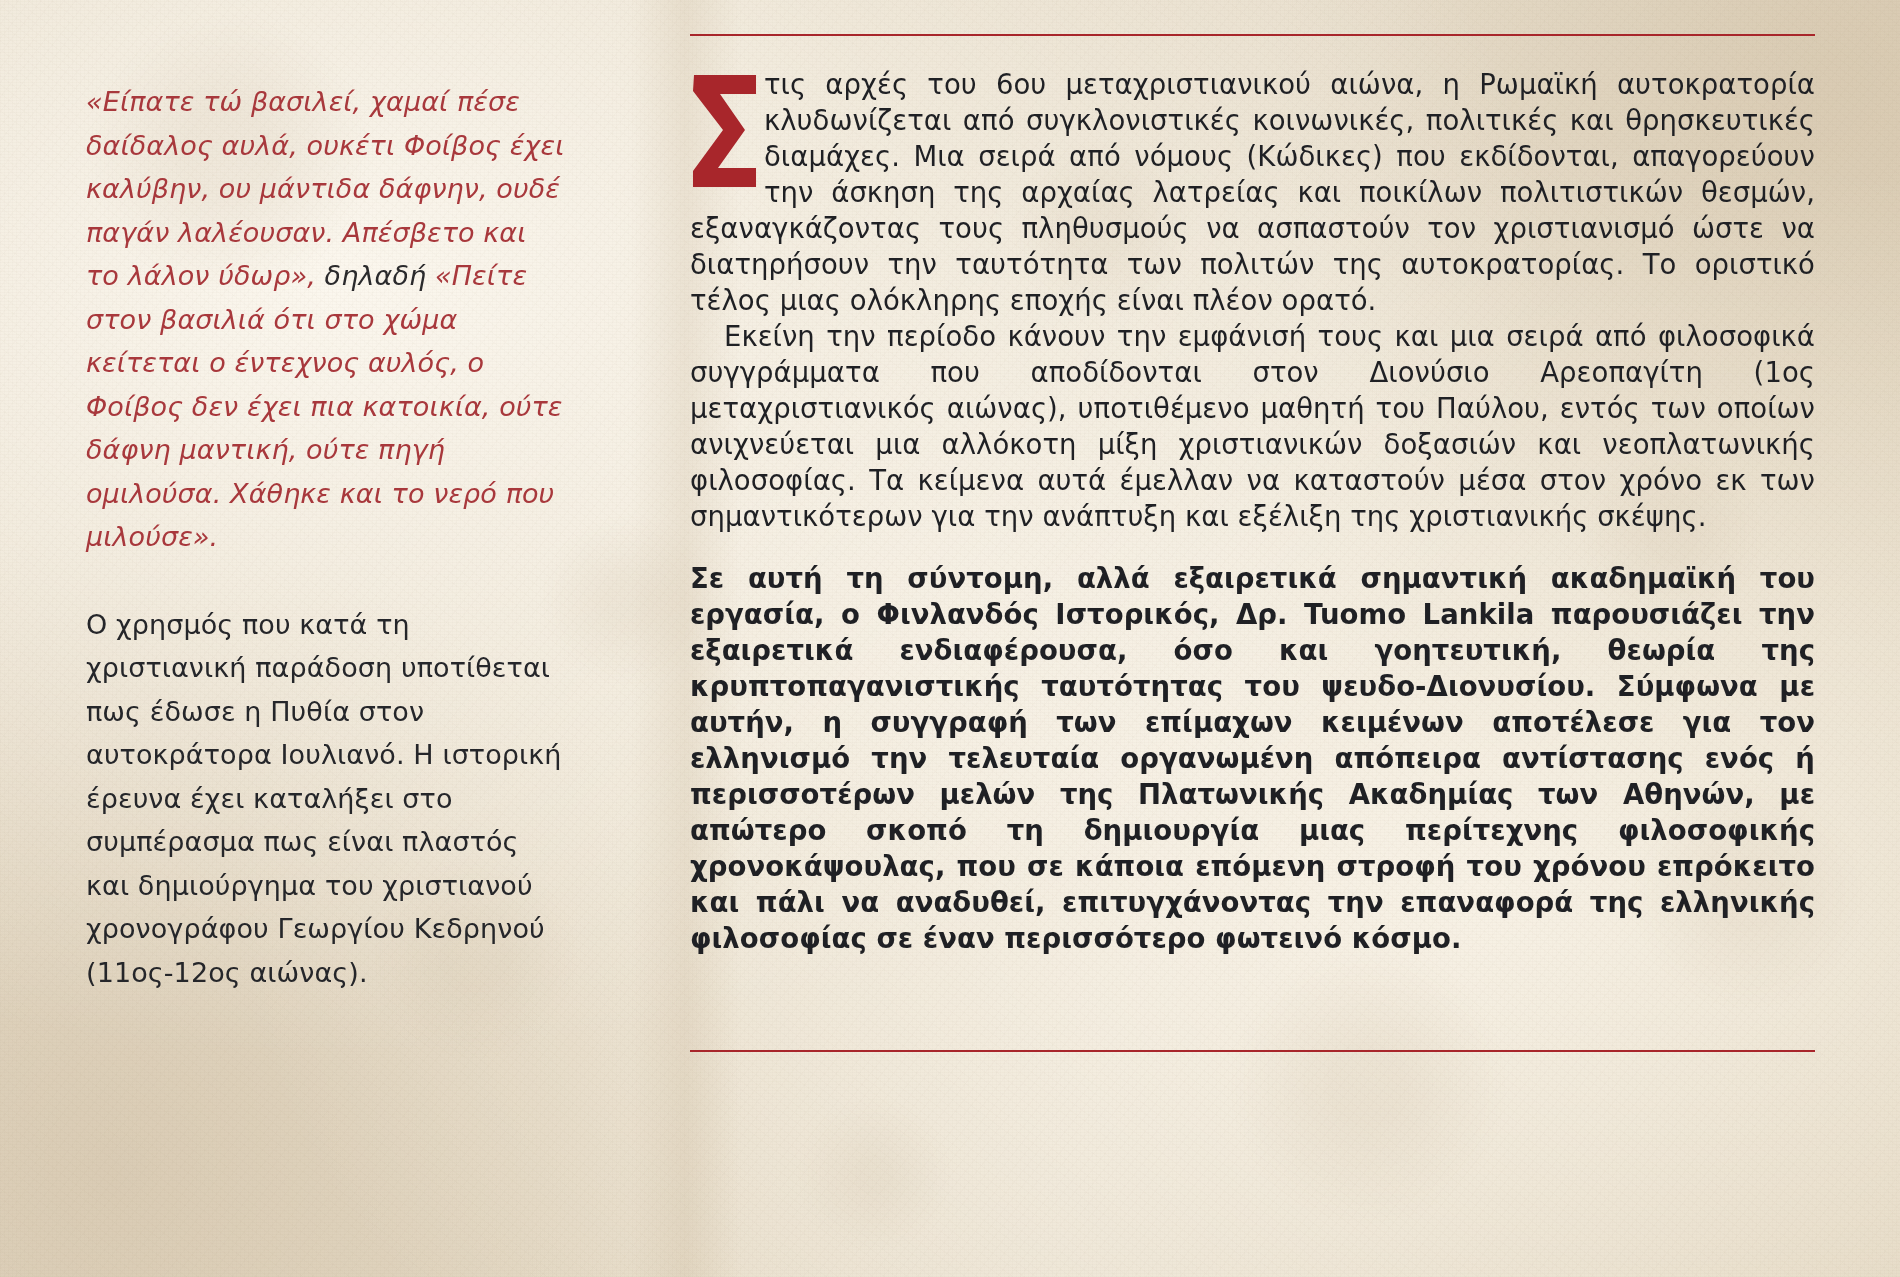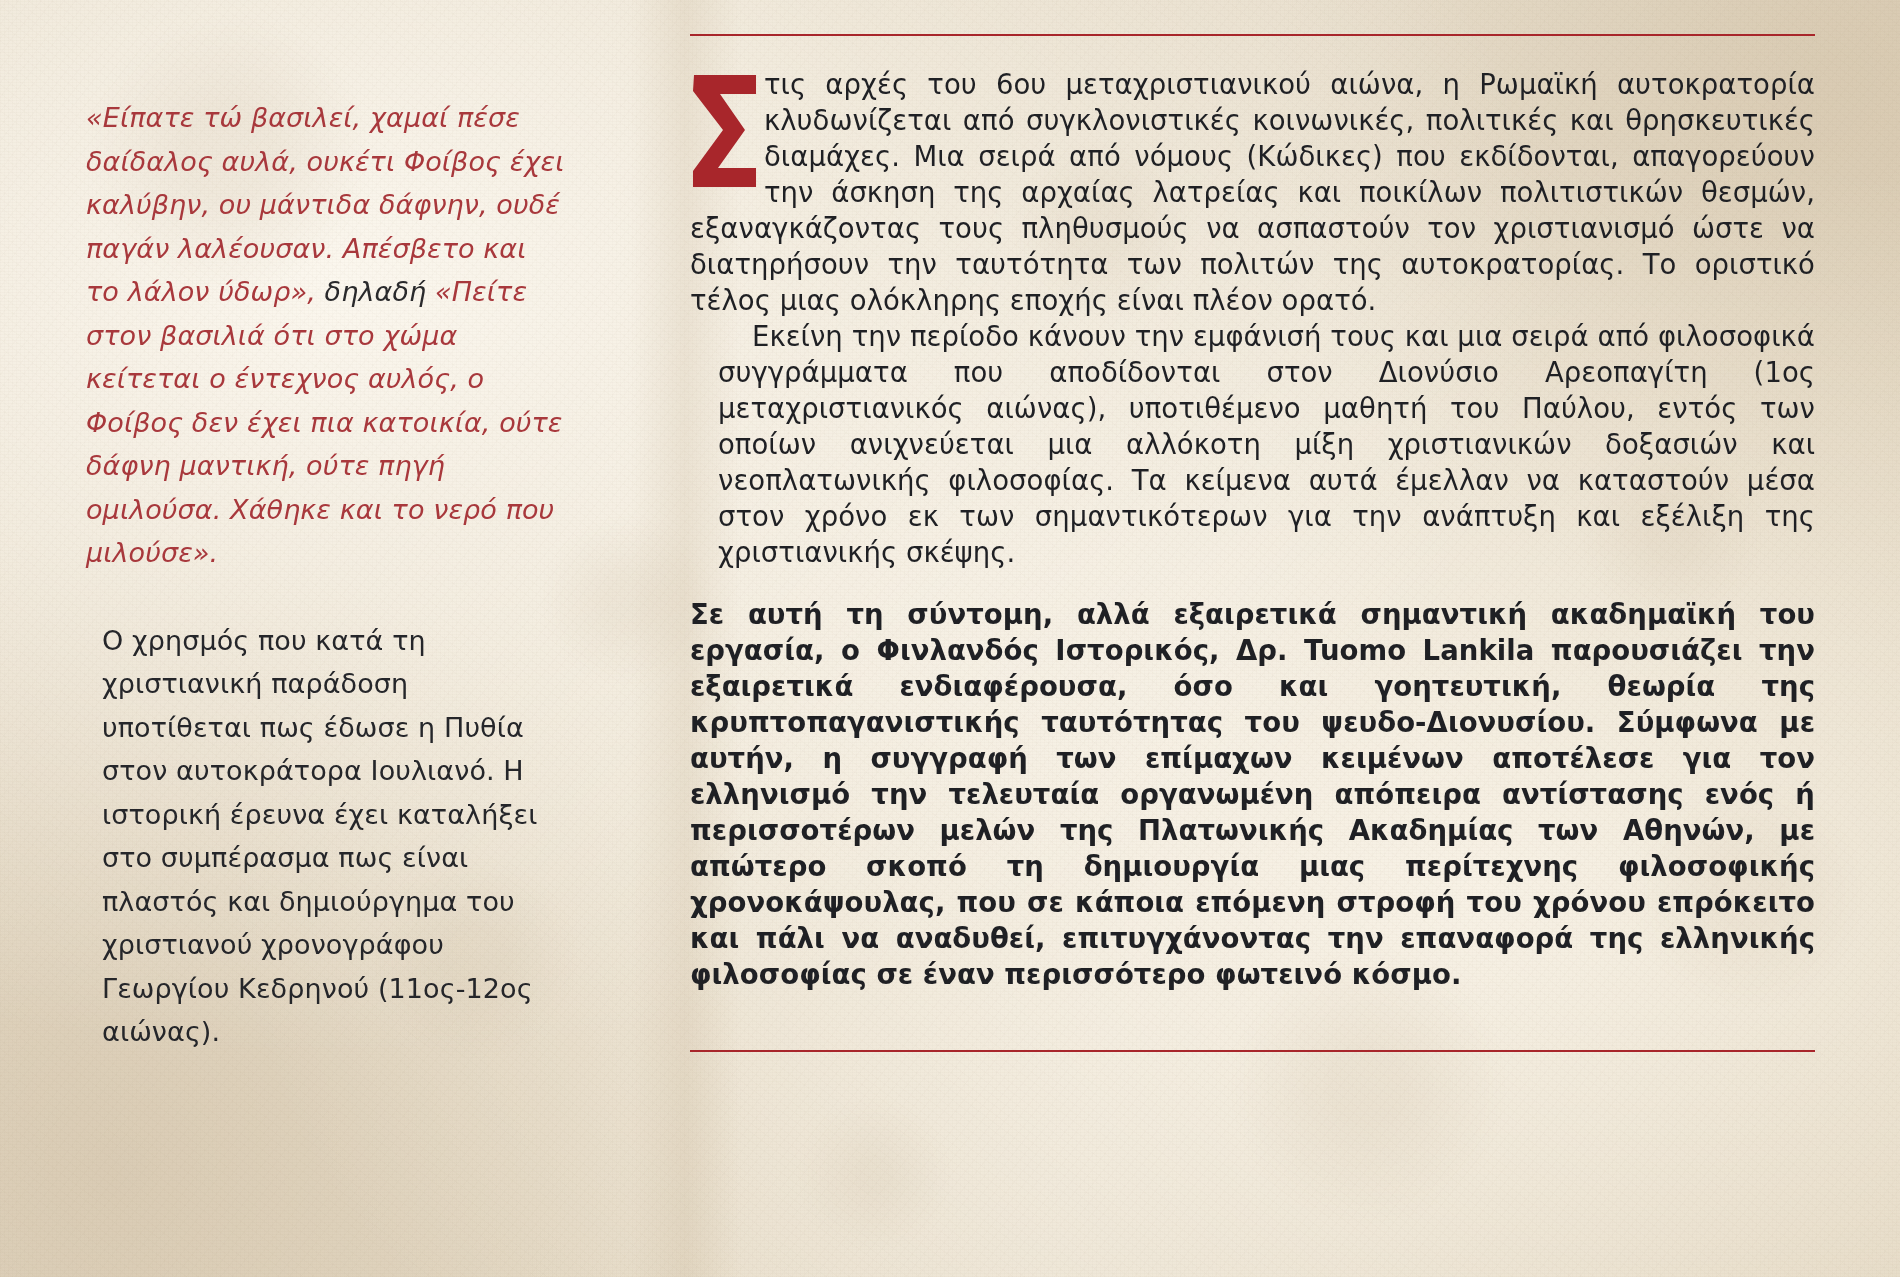"«Είπατε τώ βασιλεί, χαμαί πέσε" #left-col { top: 96px -> 80px }
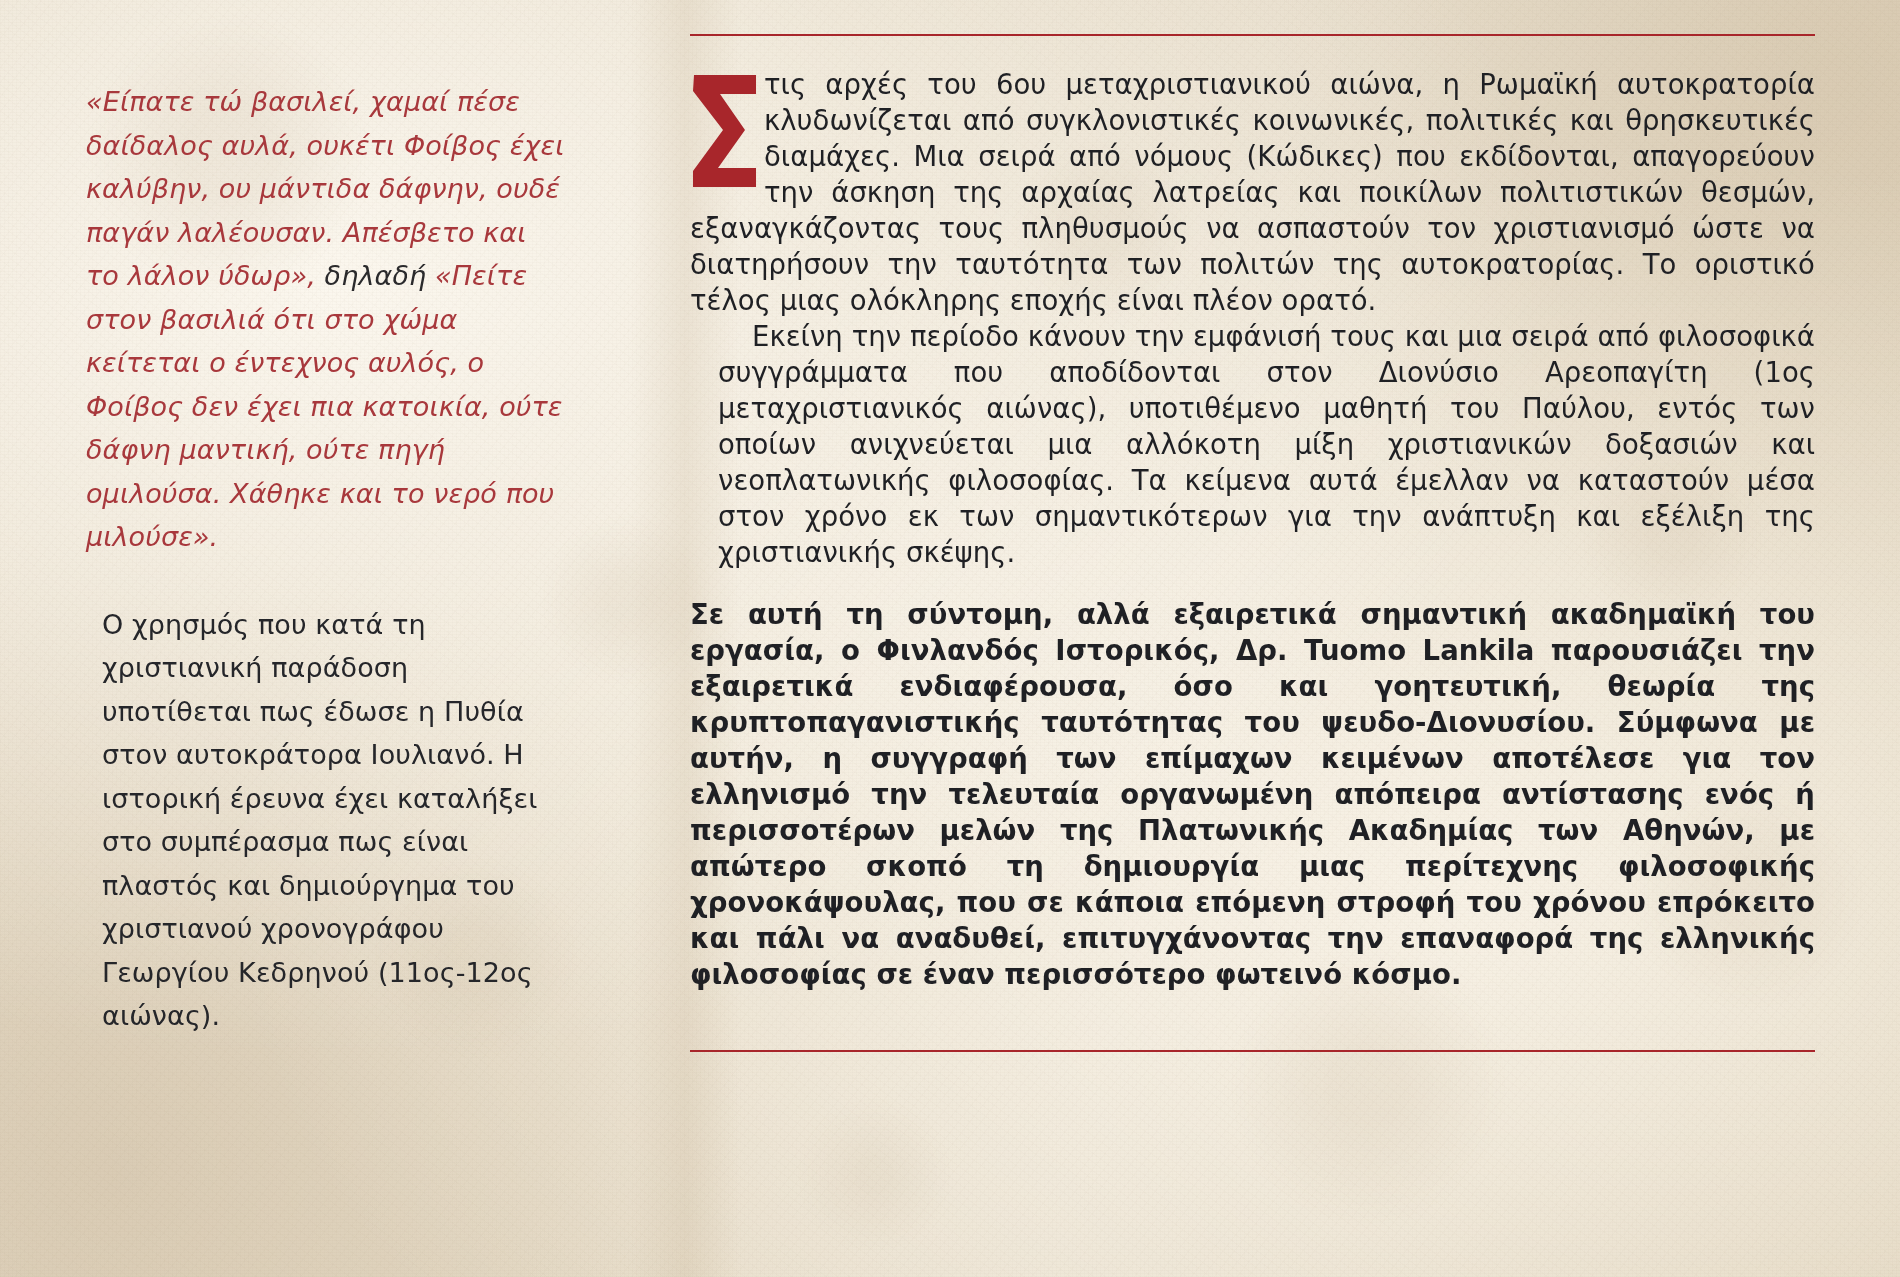"Εκείνη την περίοδο κάνουν την" .body-right.indent { margin-left: 28px -> none }
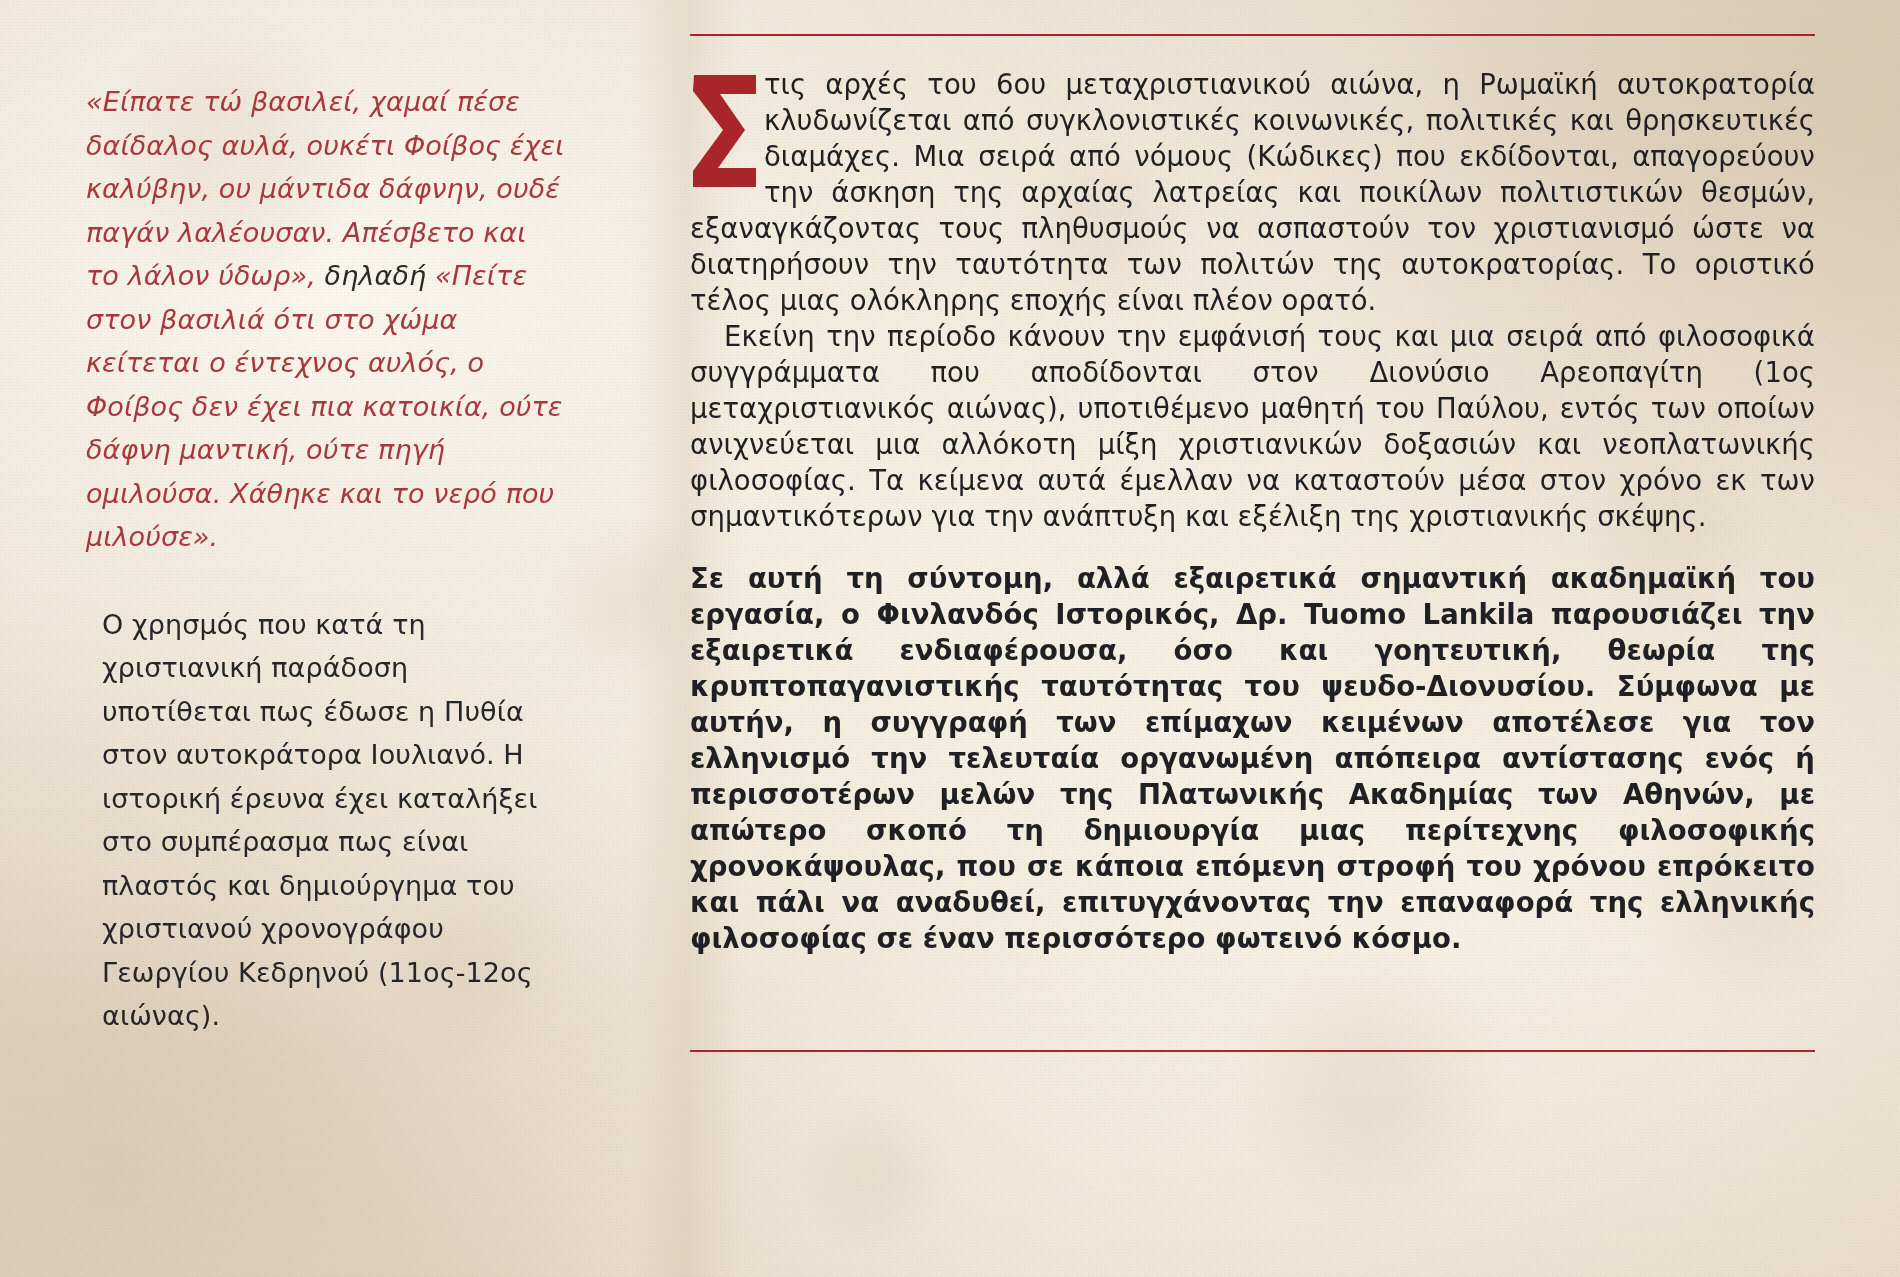"Ο χρησμός που κατά τη" .body-left { margin: 16px -> 0 }
